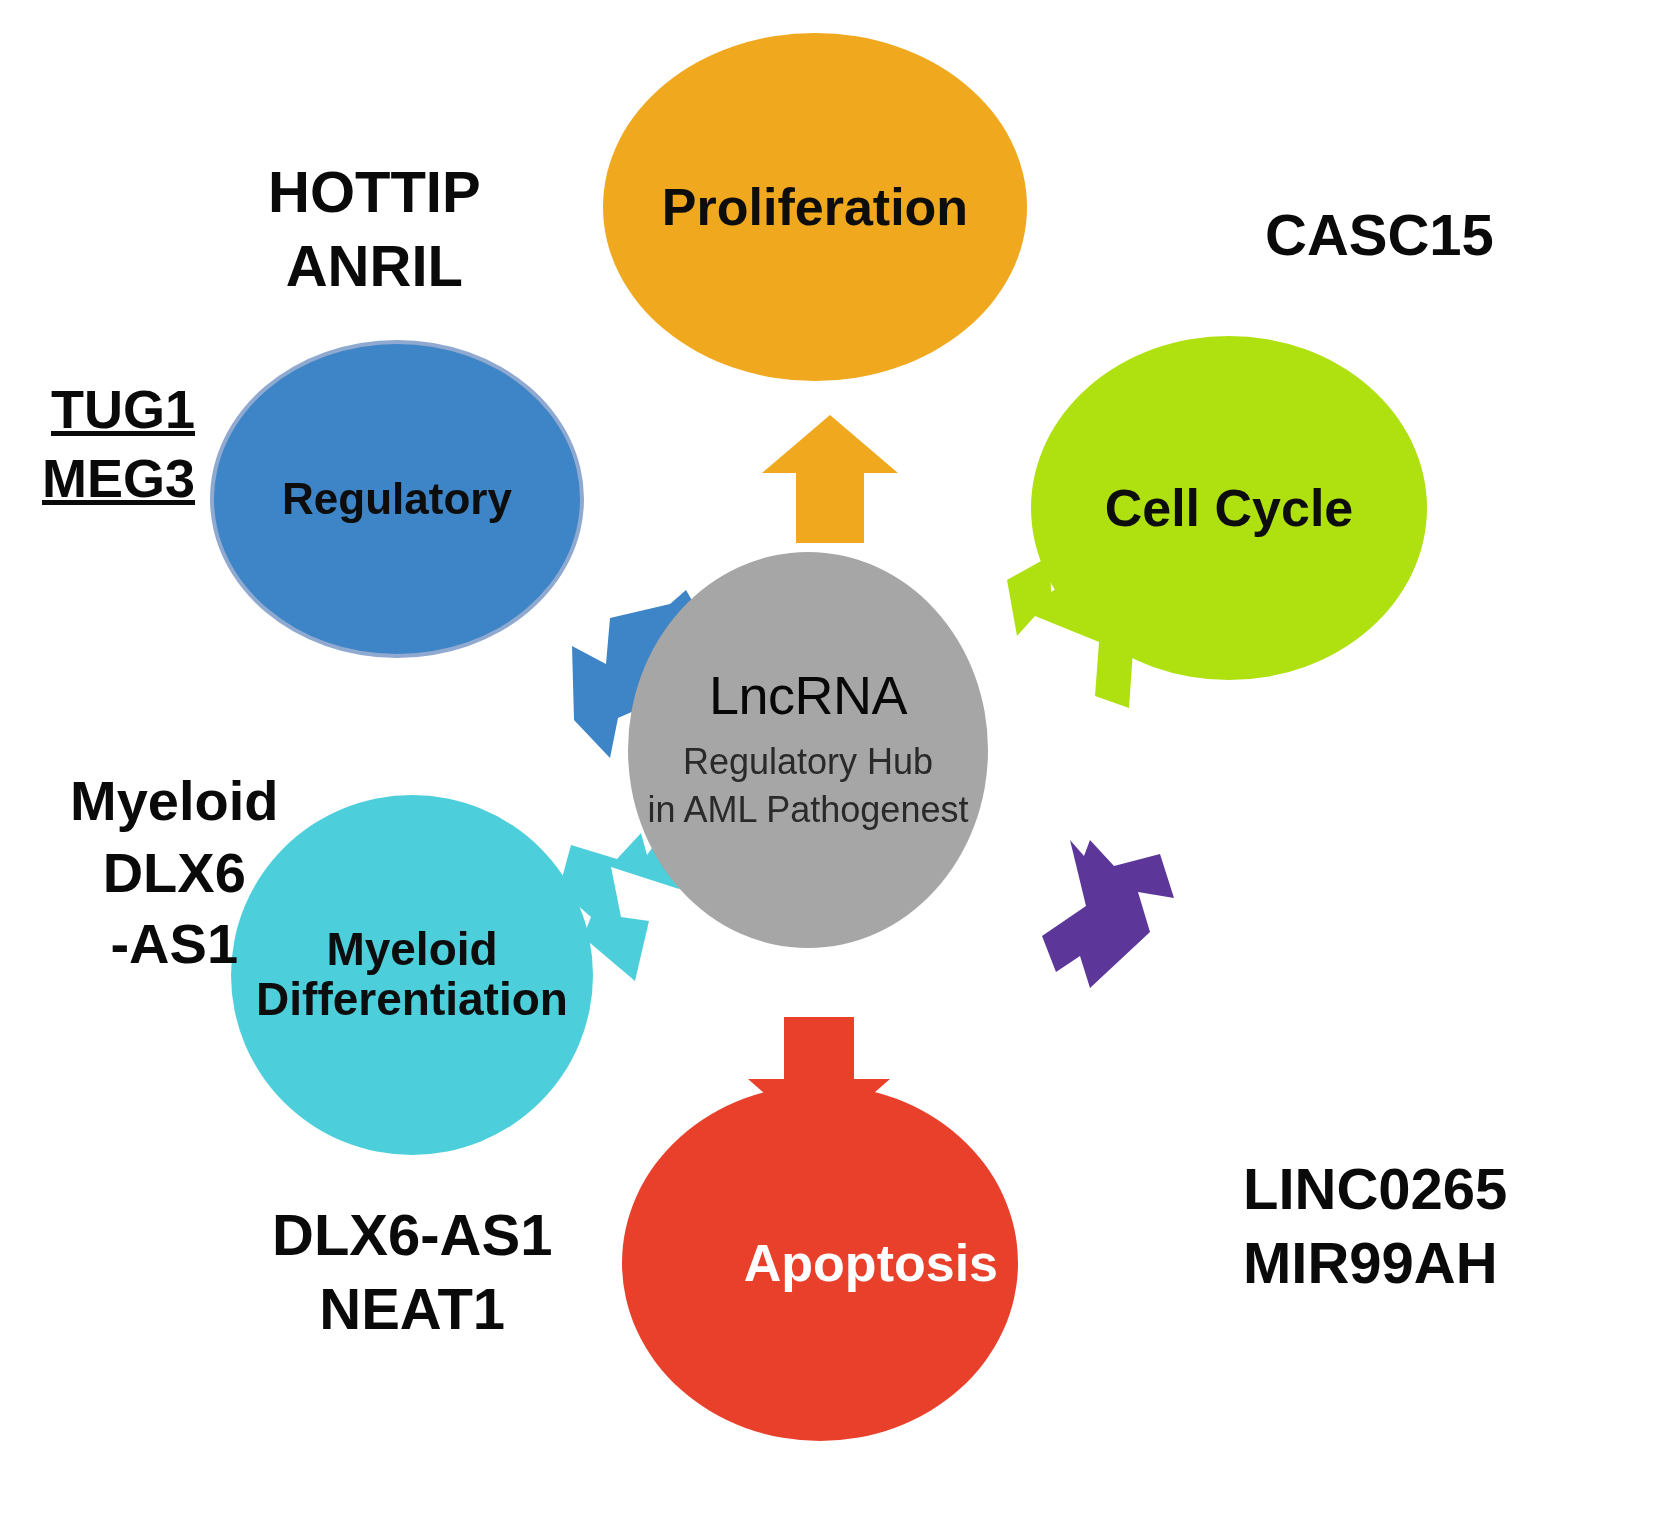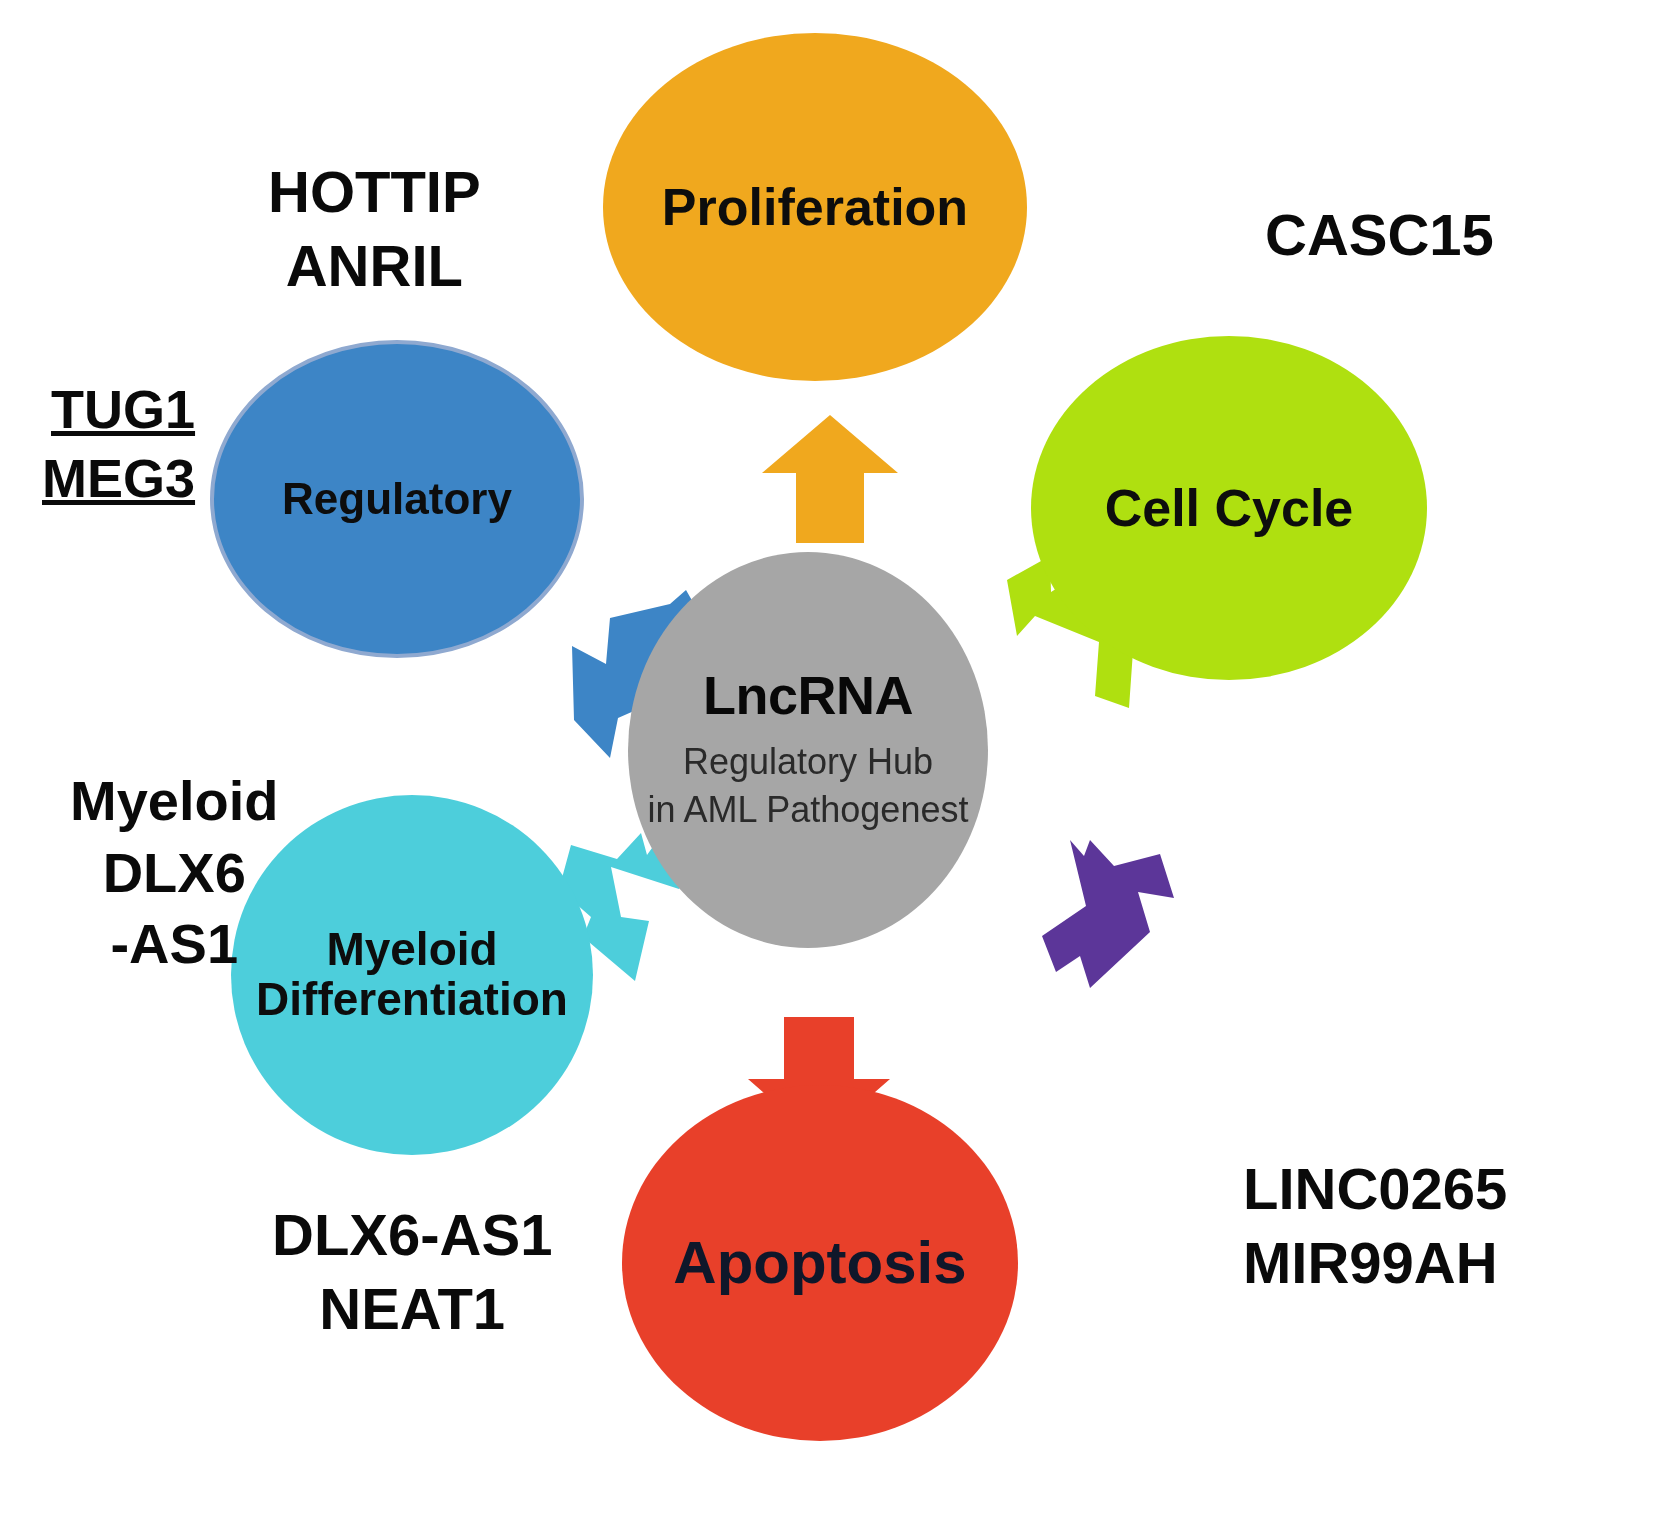"LncRNA" #node-hub .hub-title { font-weight: bold -> normal }
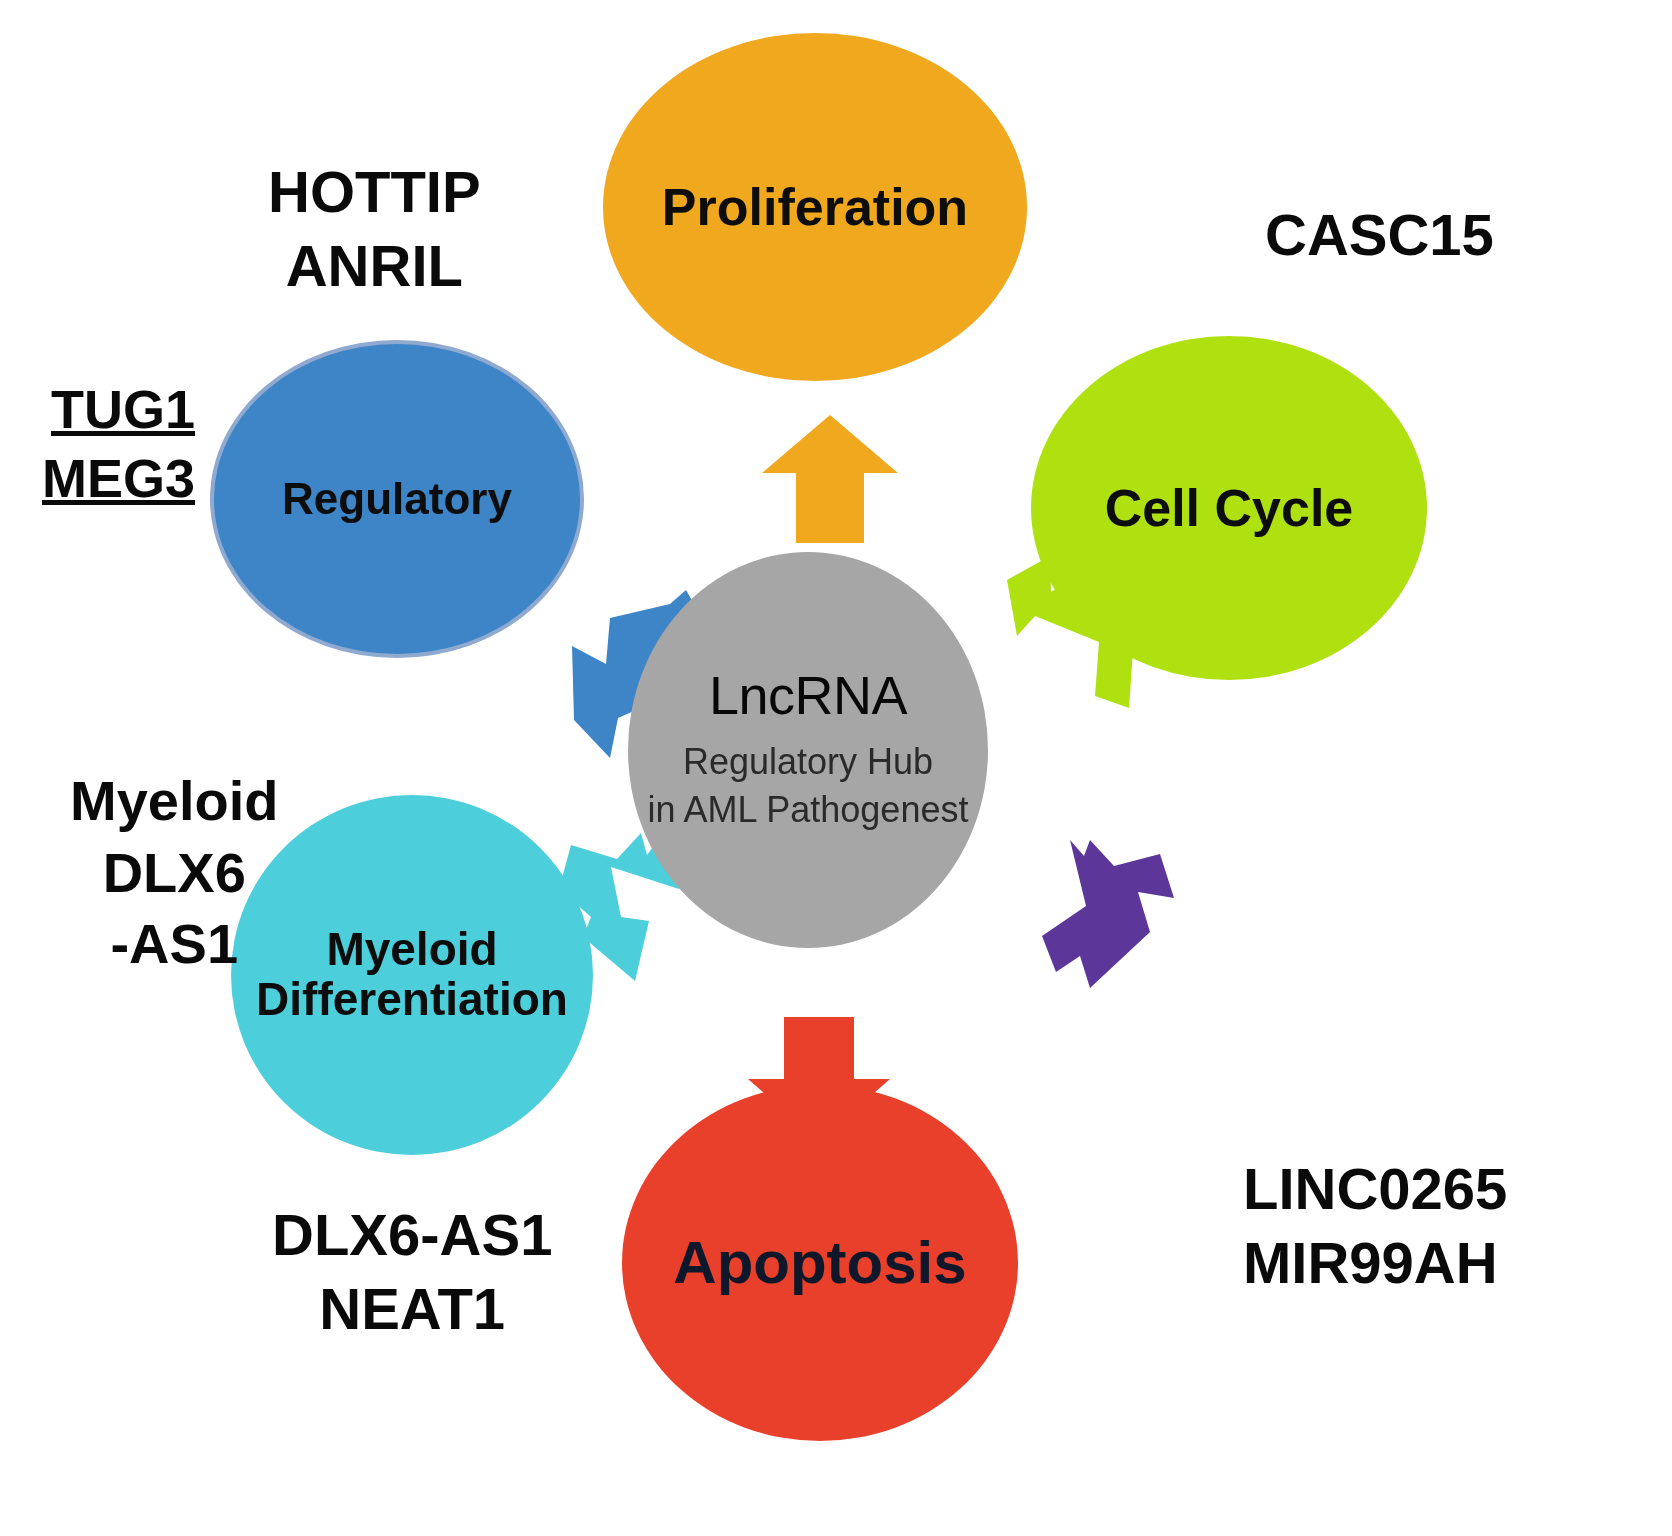"Apoptosis" #node-apoptosis { color: #0f172a -> #ffffff; font-size: 60px -> 52px; text-align: none -> right }
